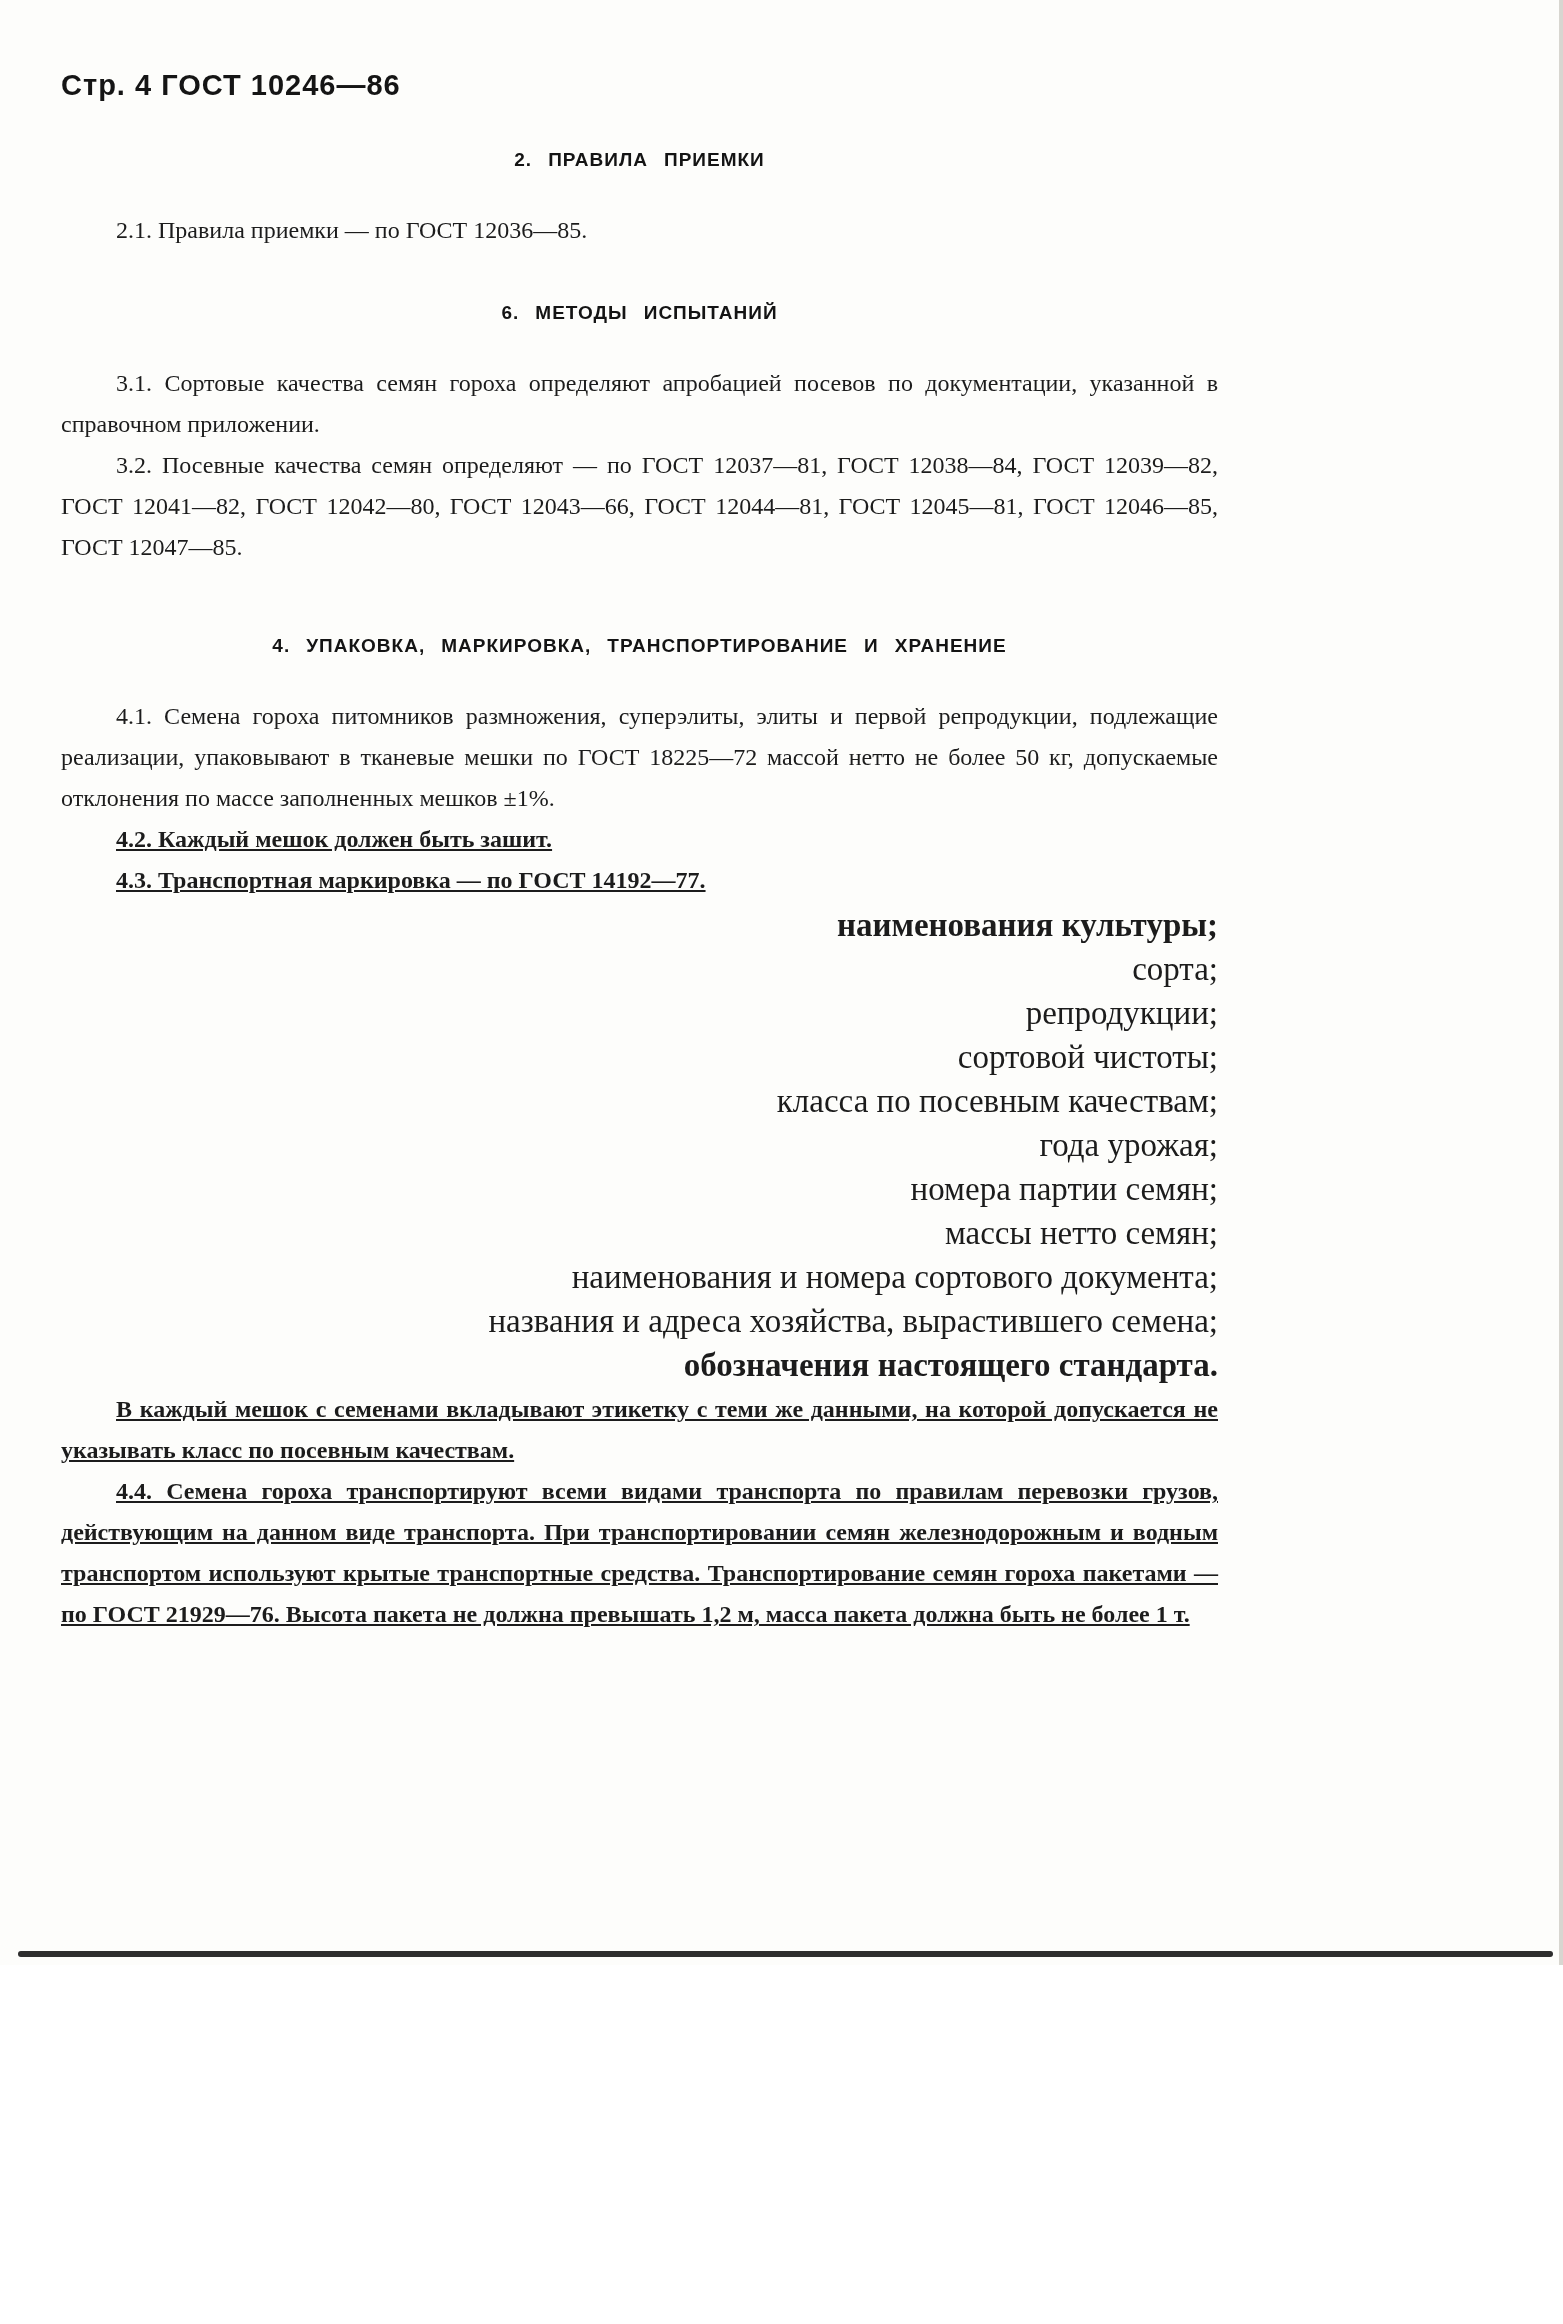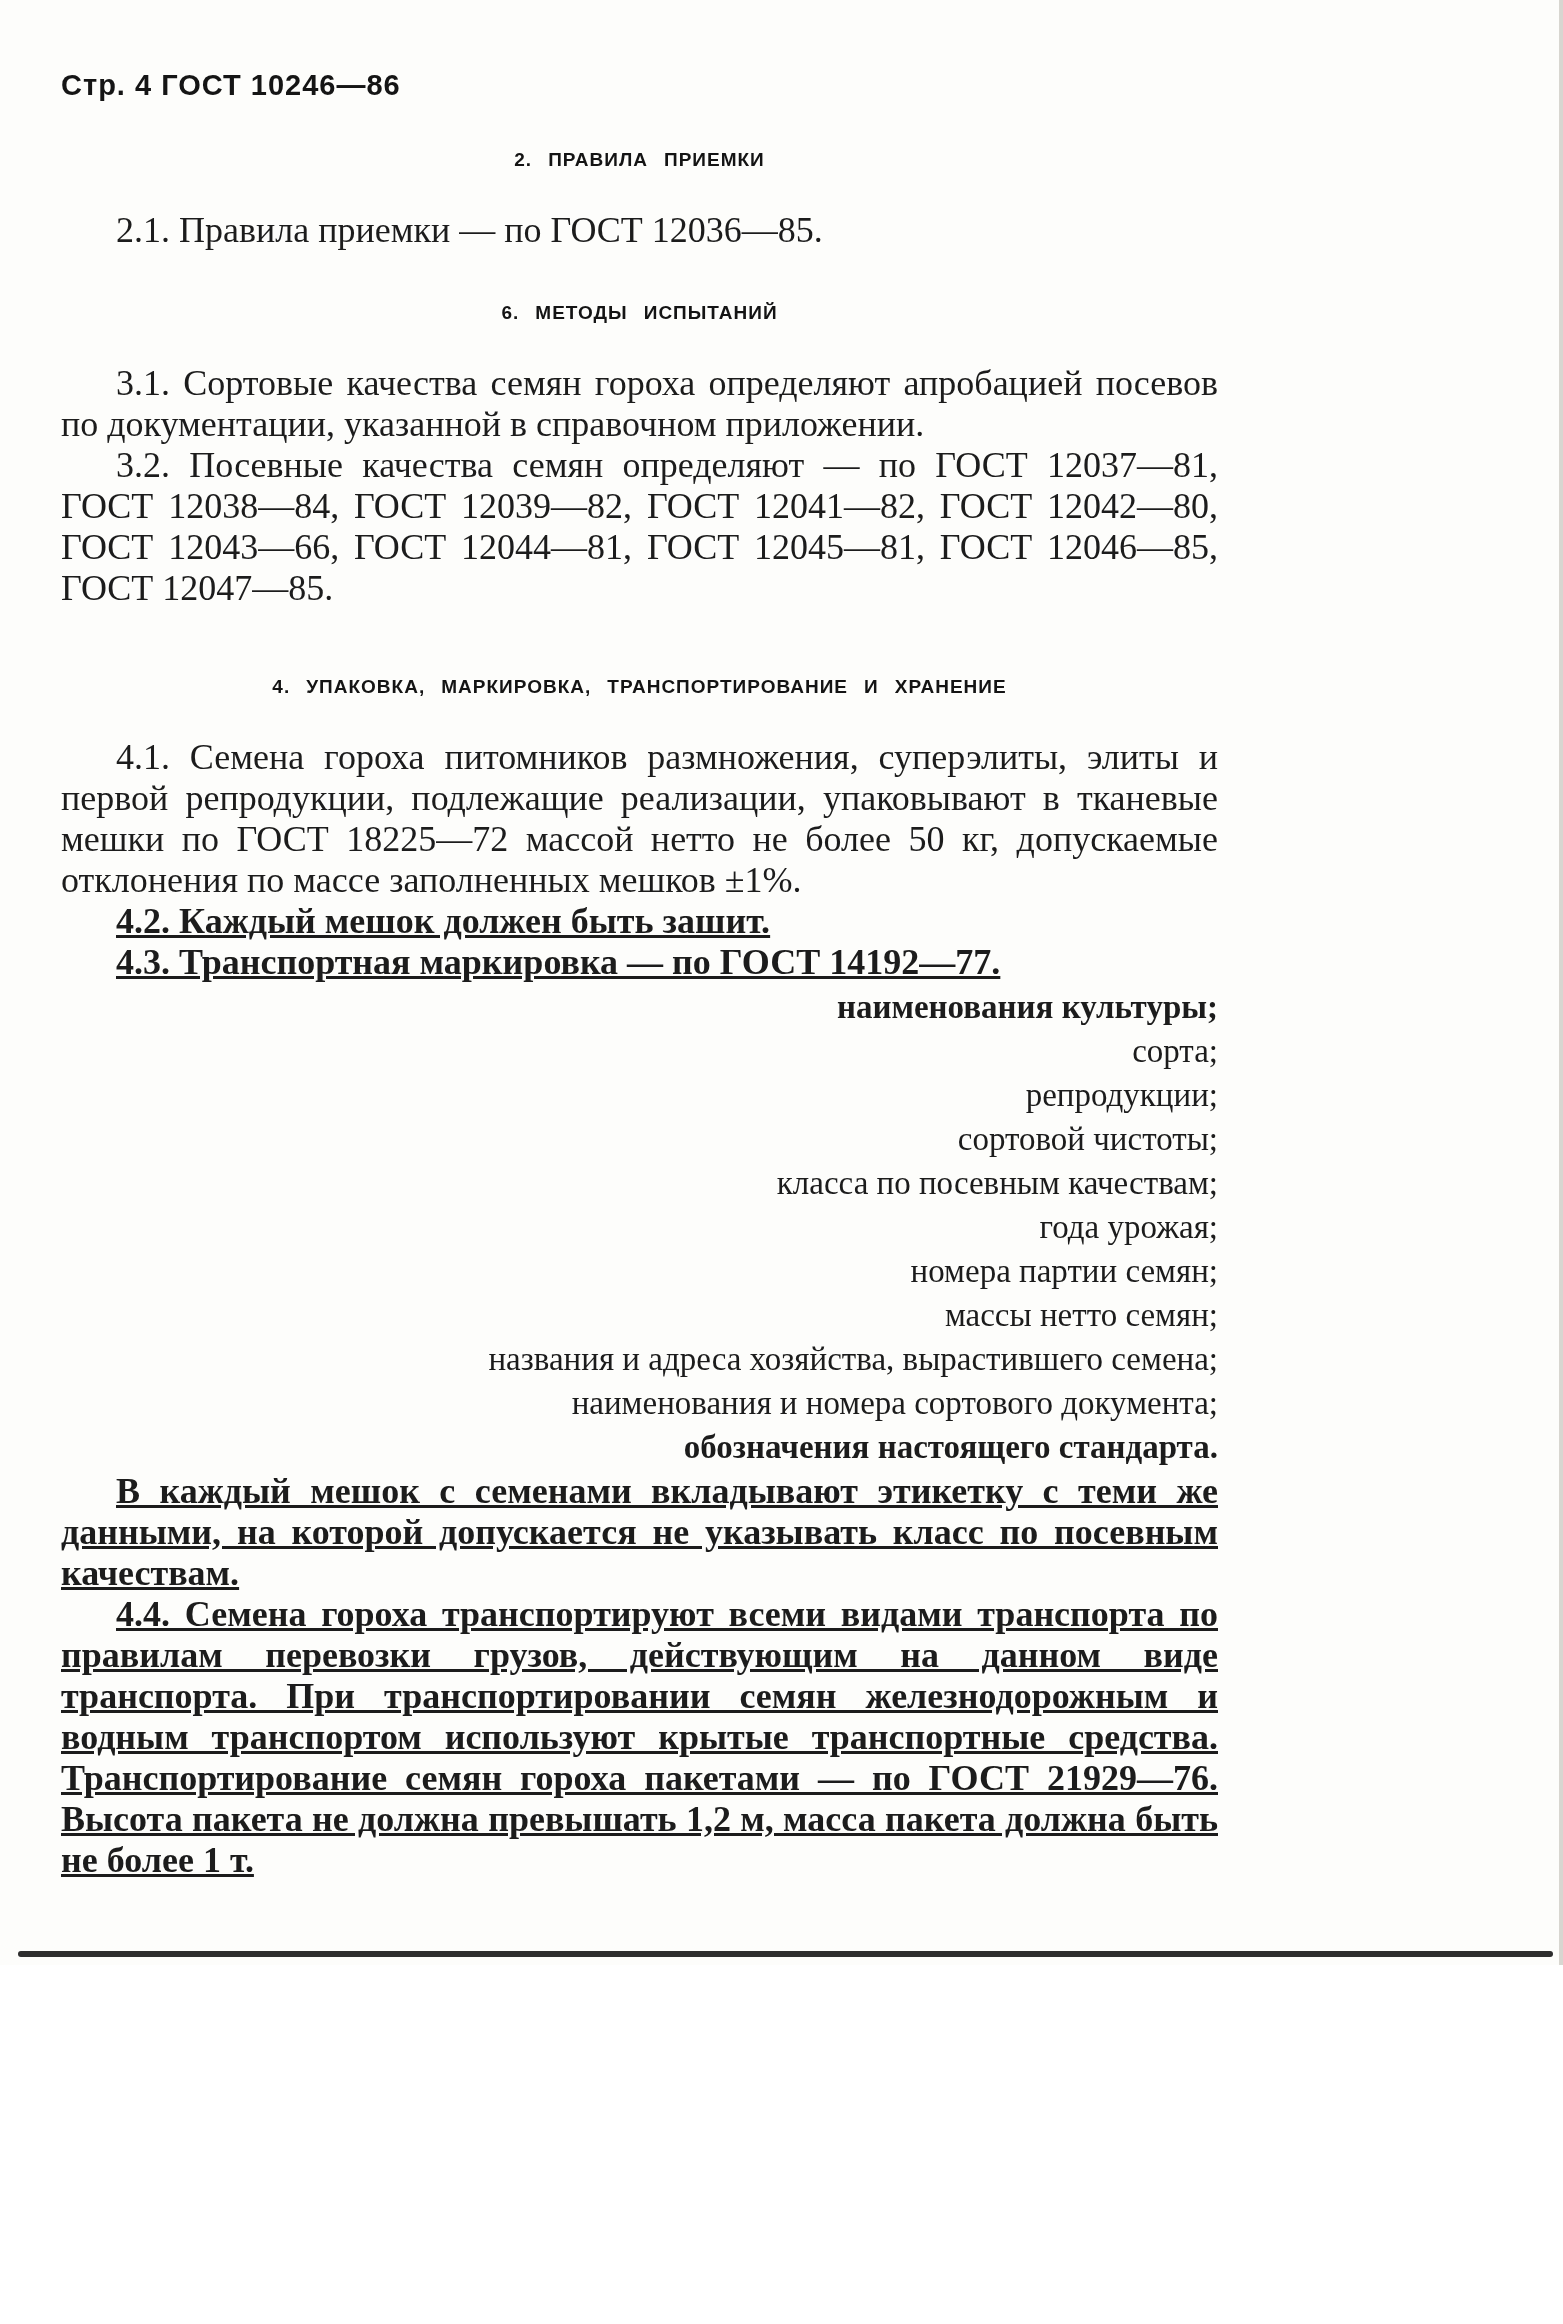"2.1. Правила приемки — по" p.para { font-size: 36px -> 24px }
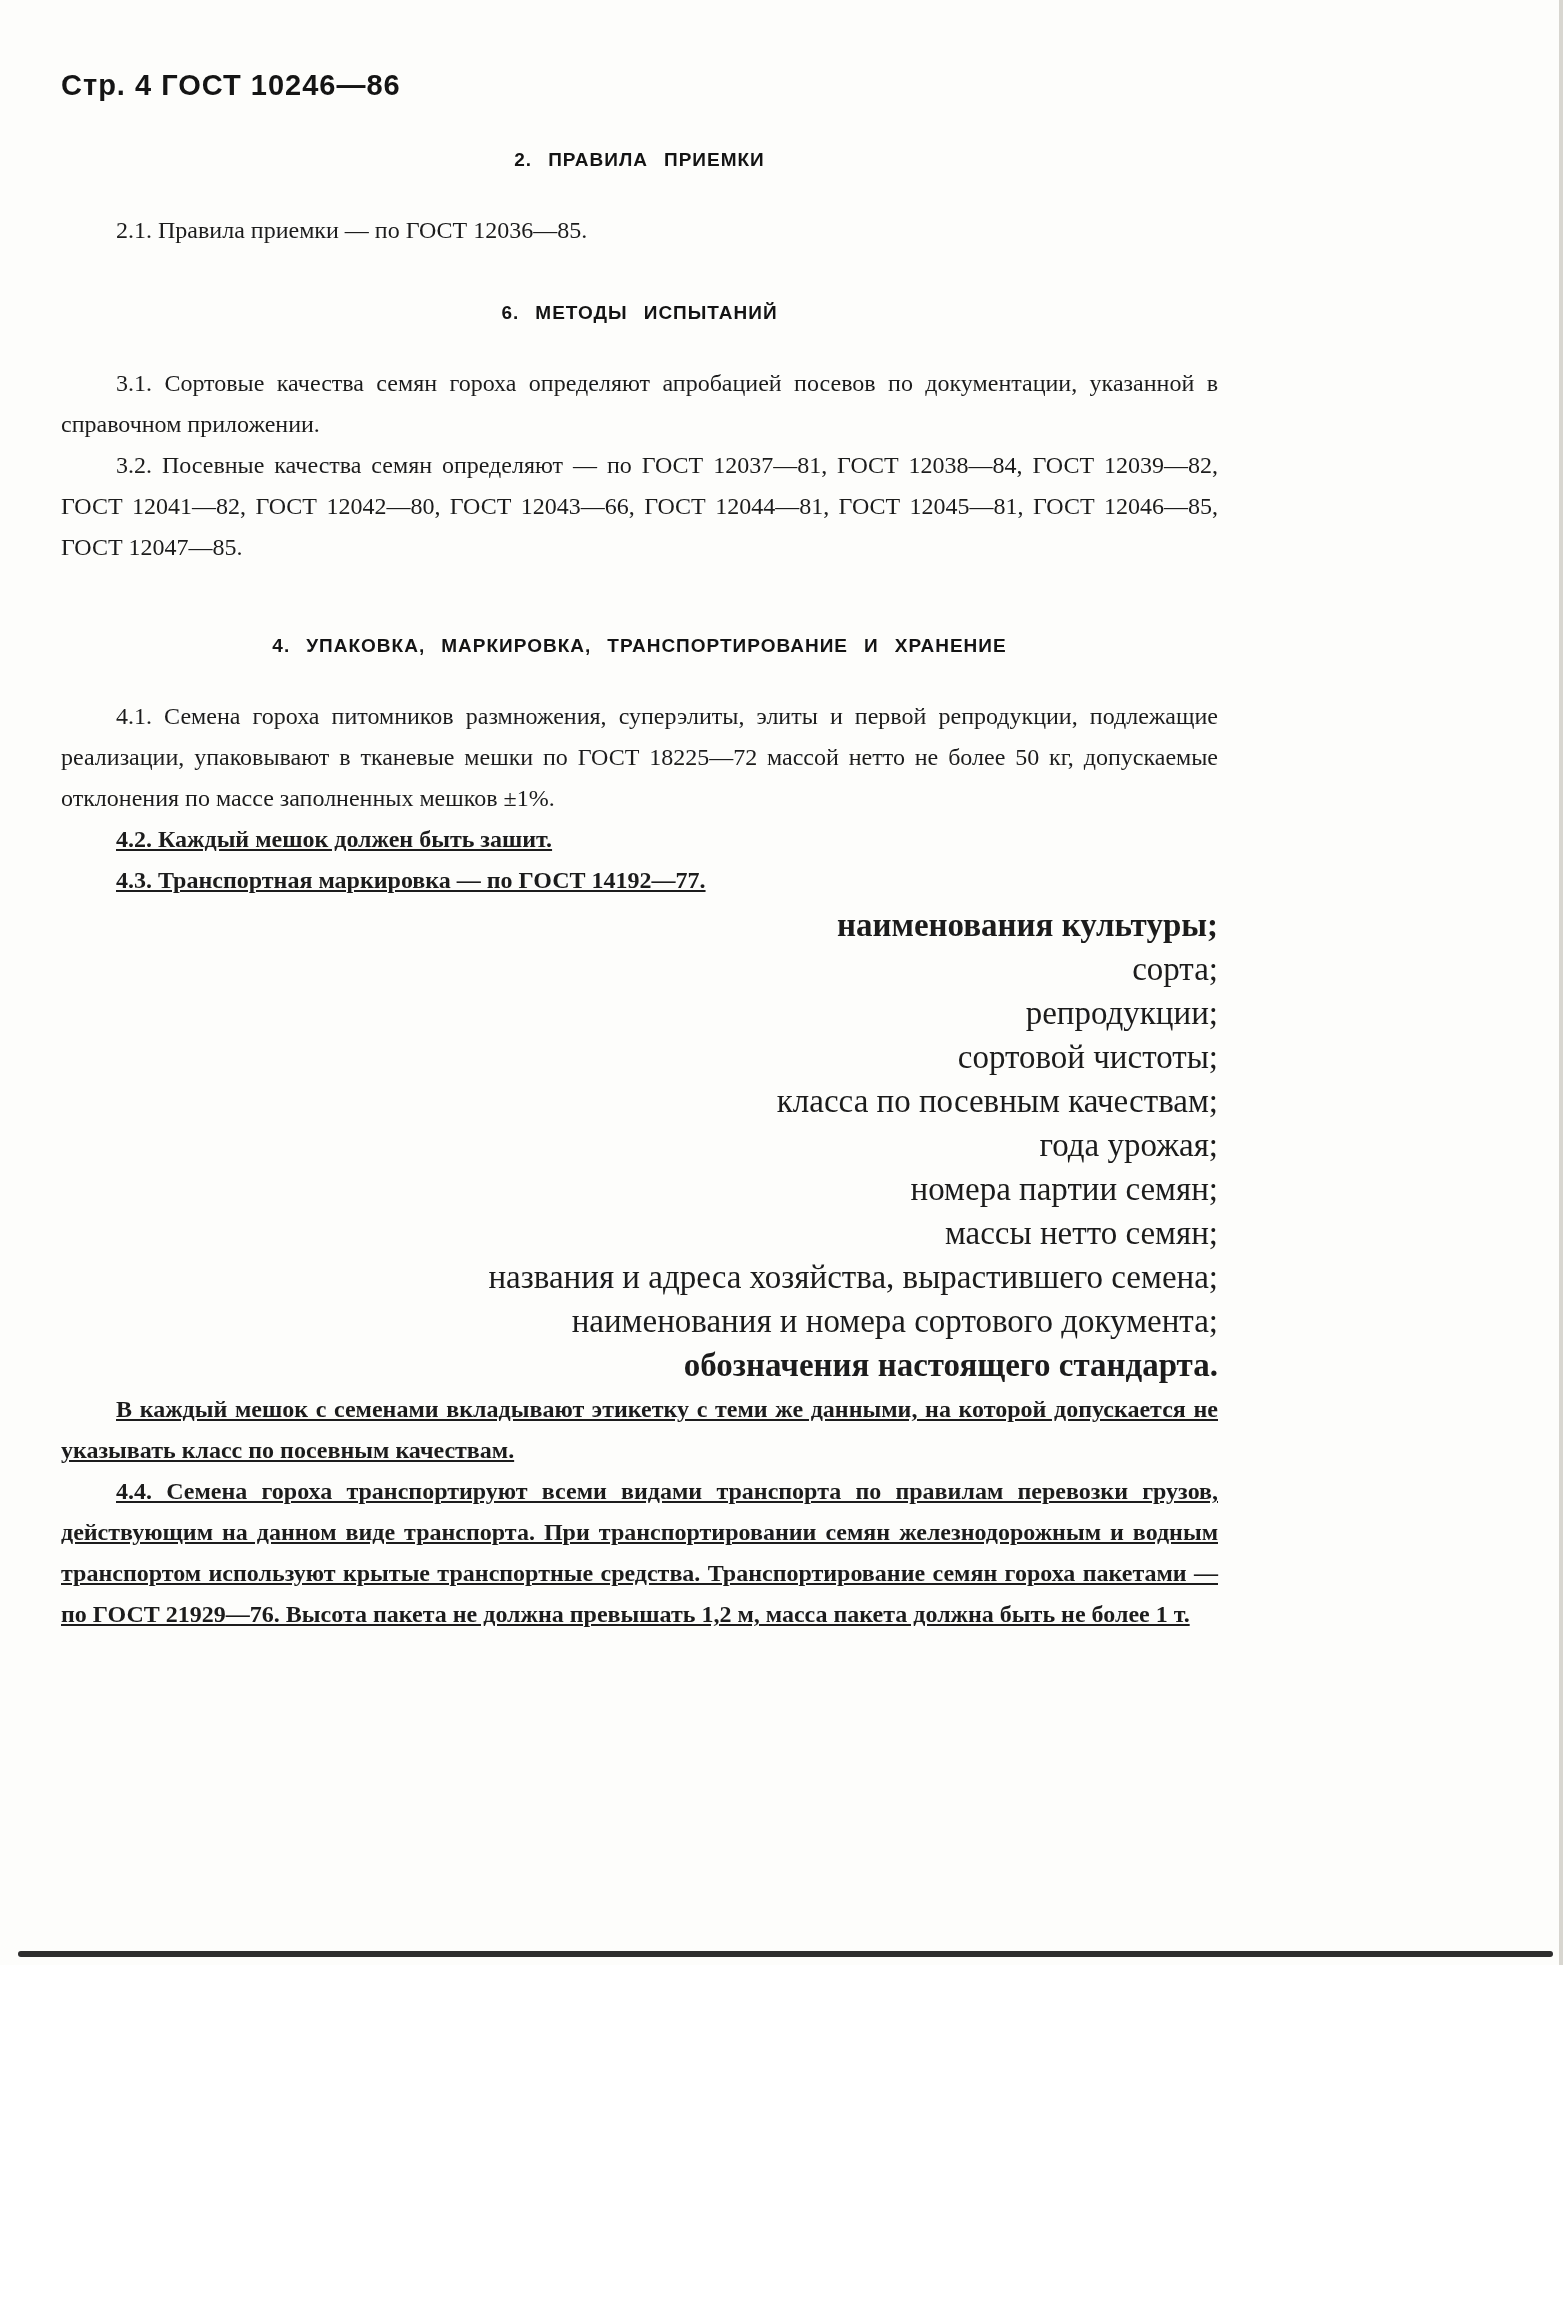"названия и адреса хозяйства," div.m-item { order: before "наименования и номера сортового" -> after "наименования и номера сортового" }
